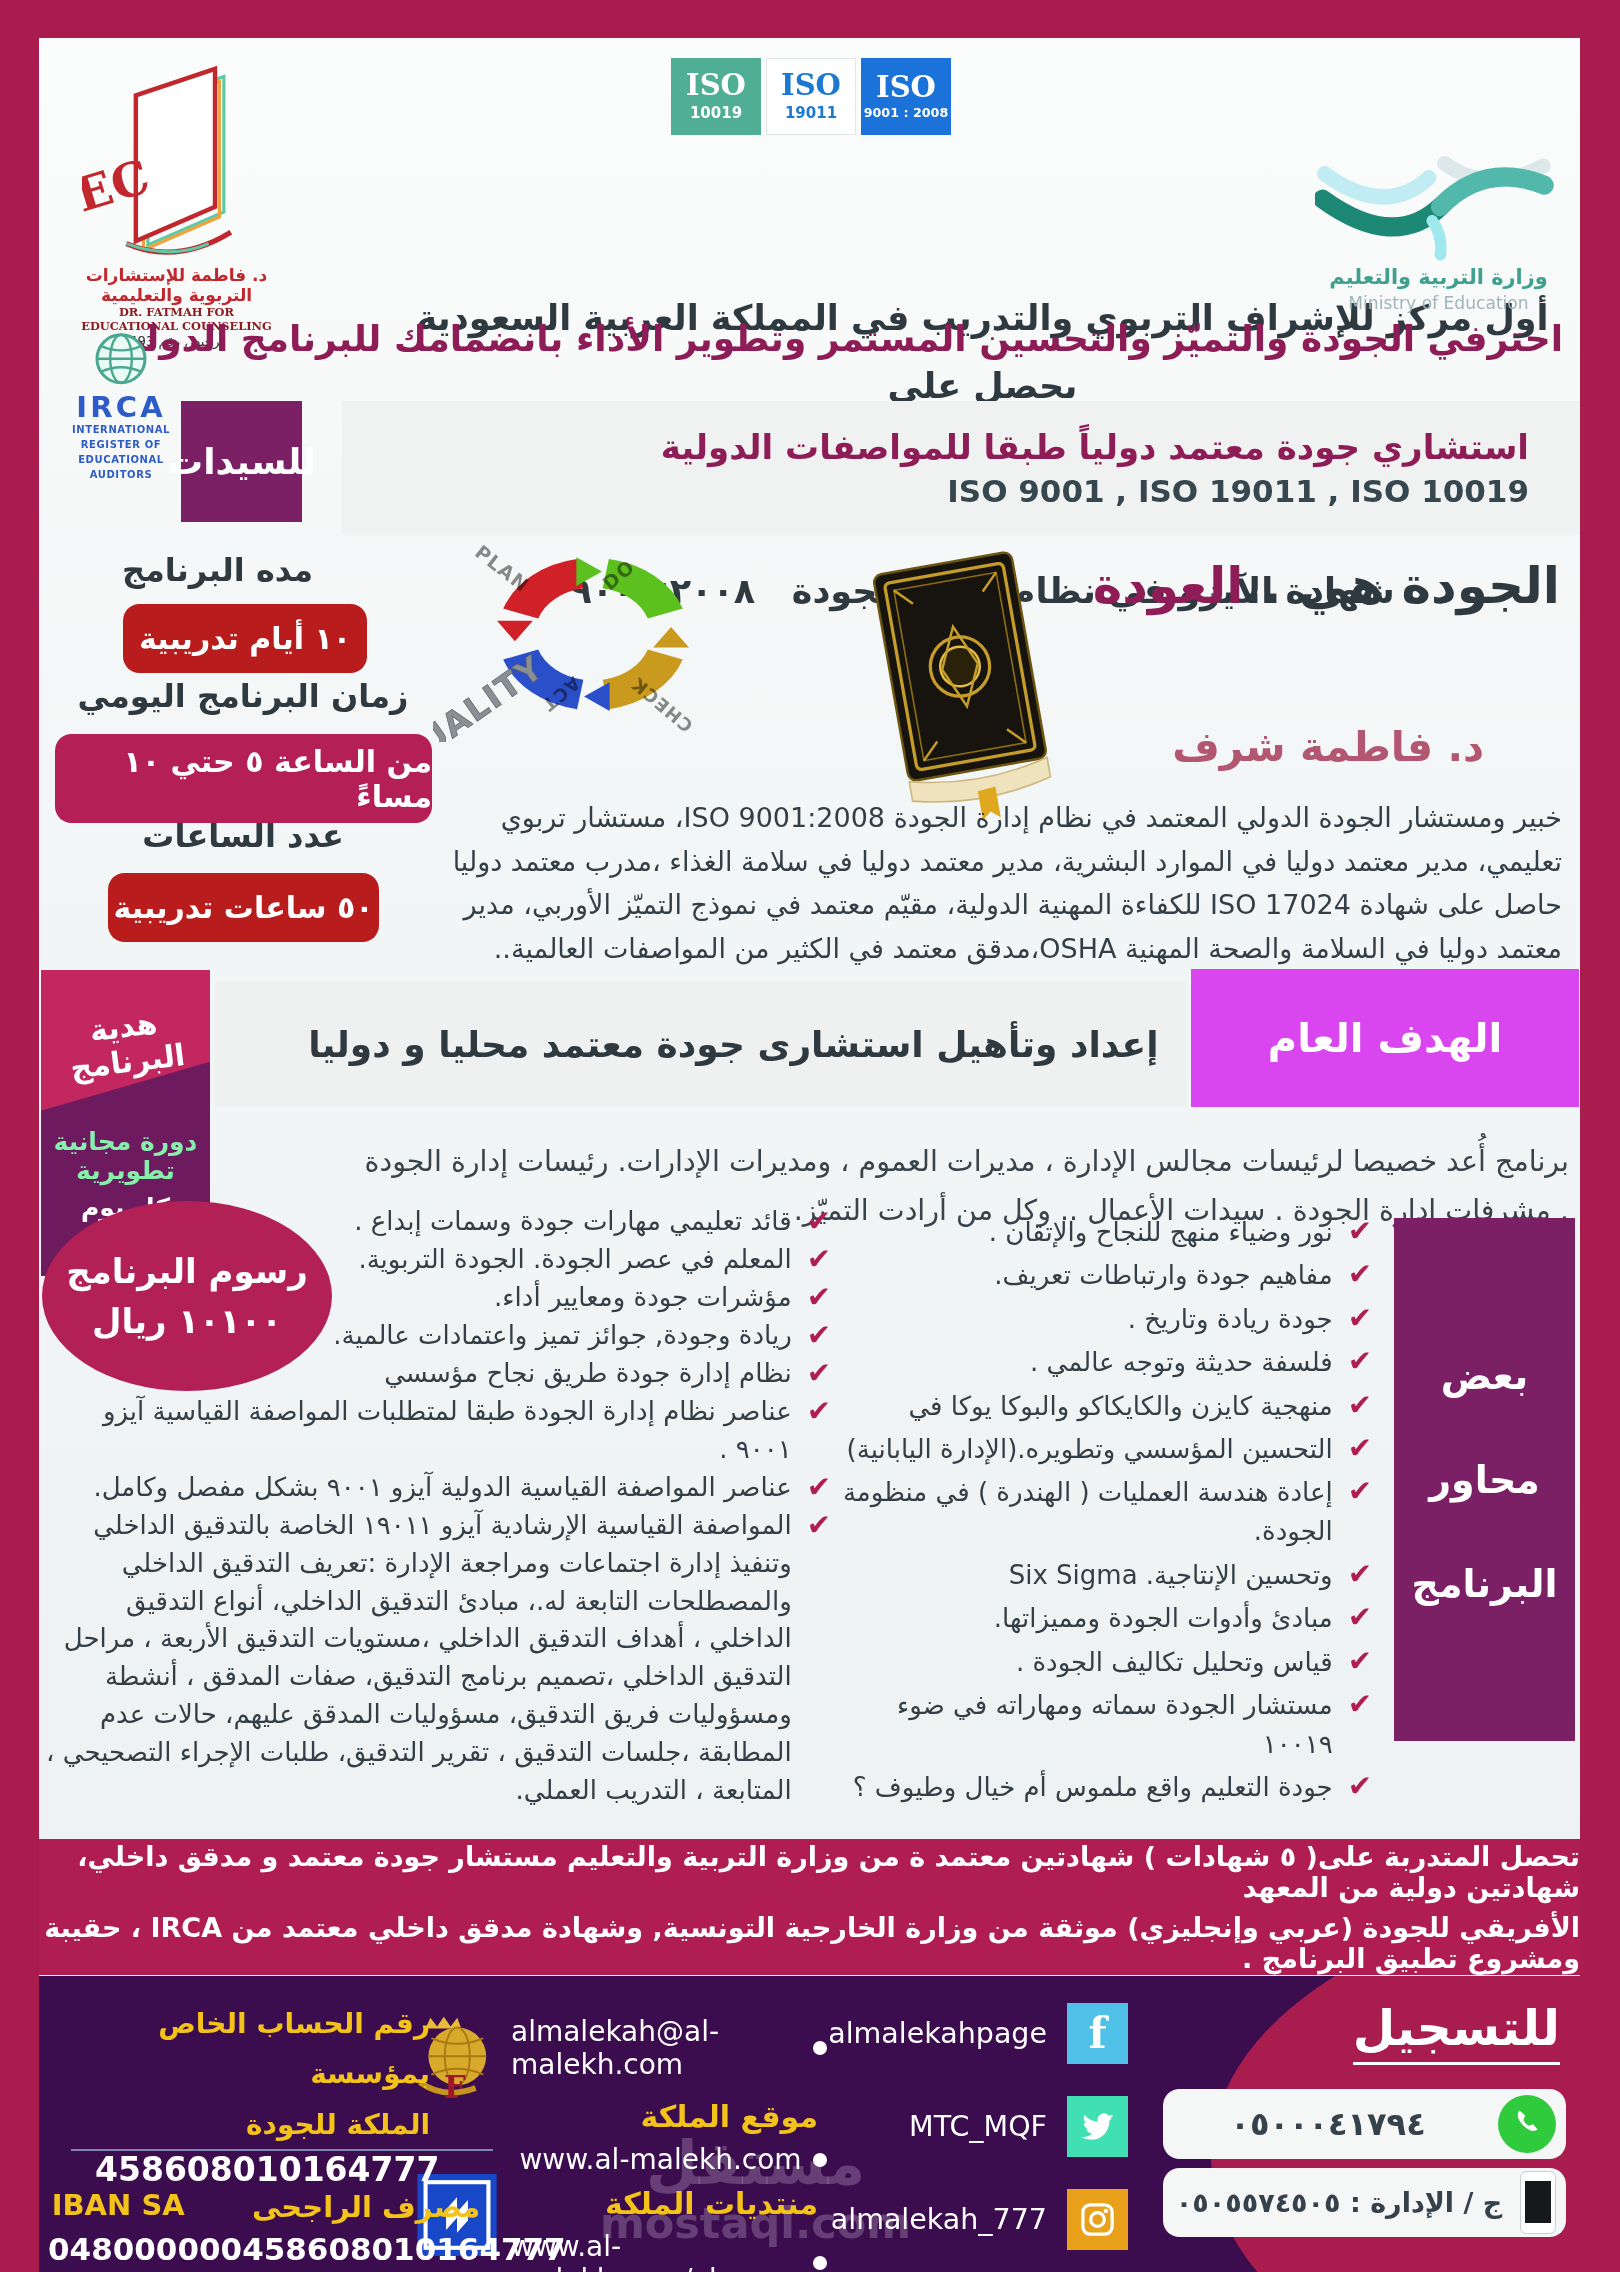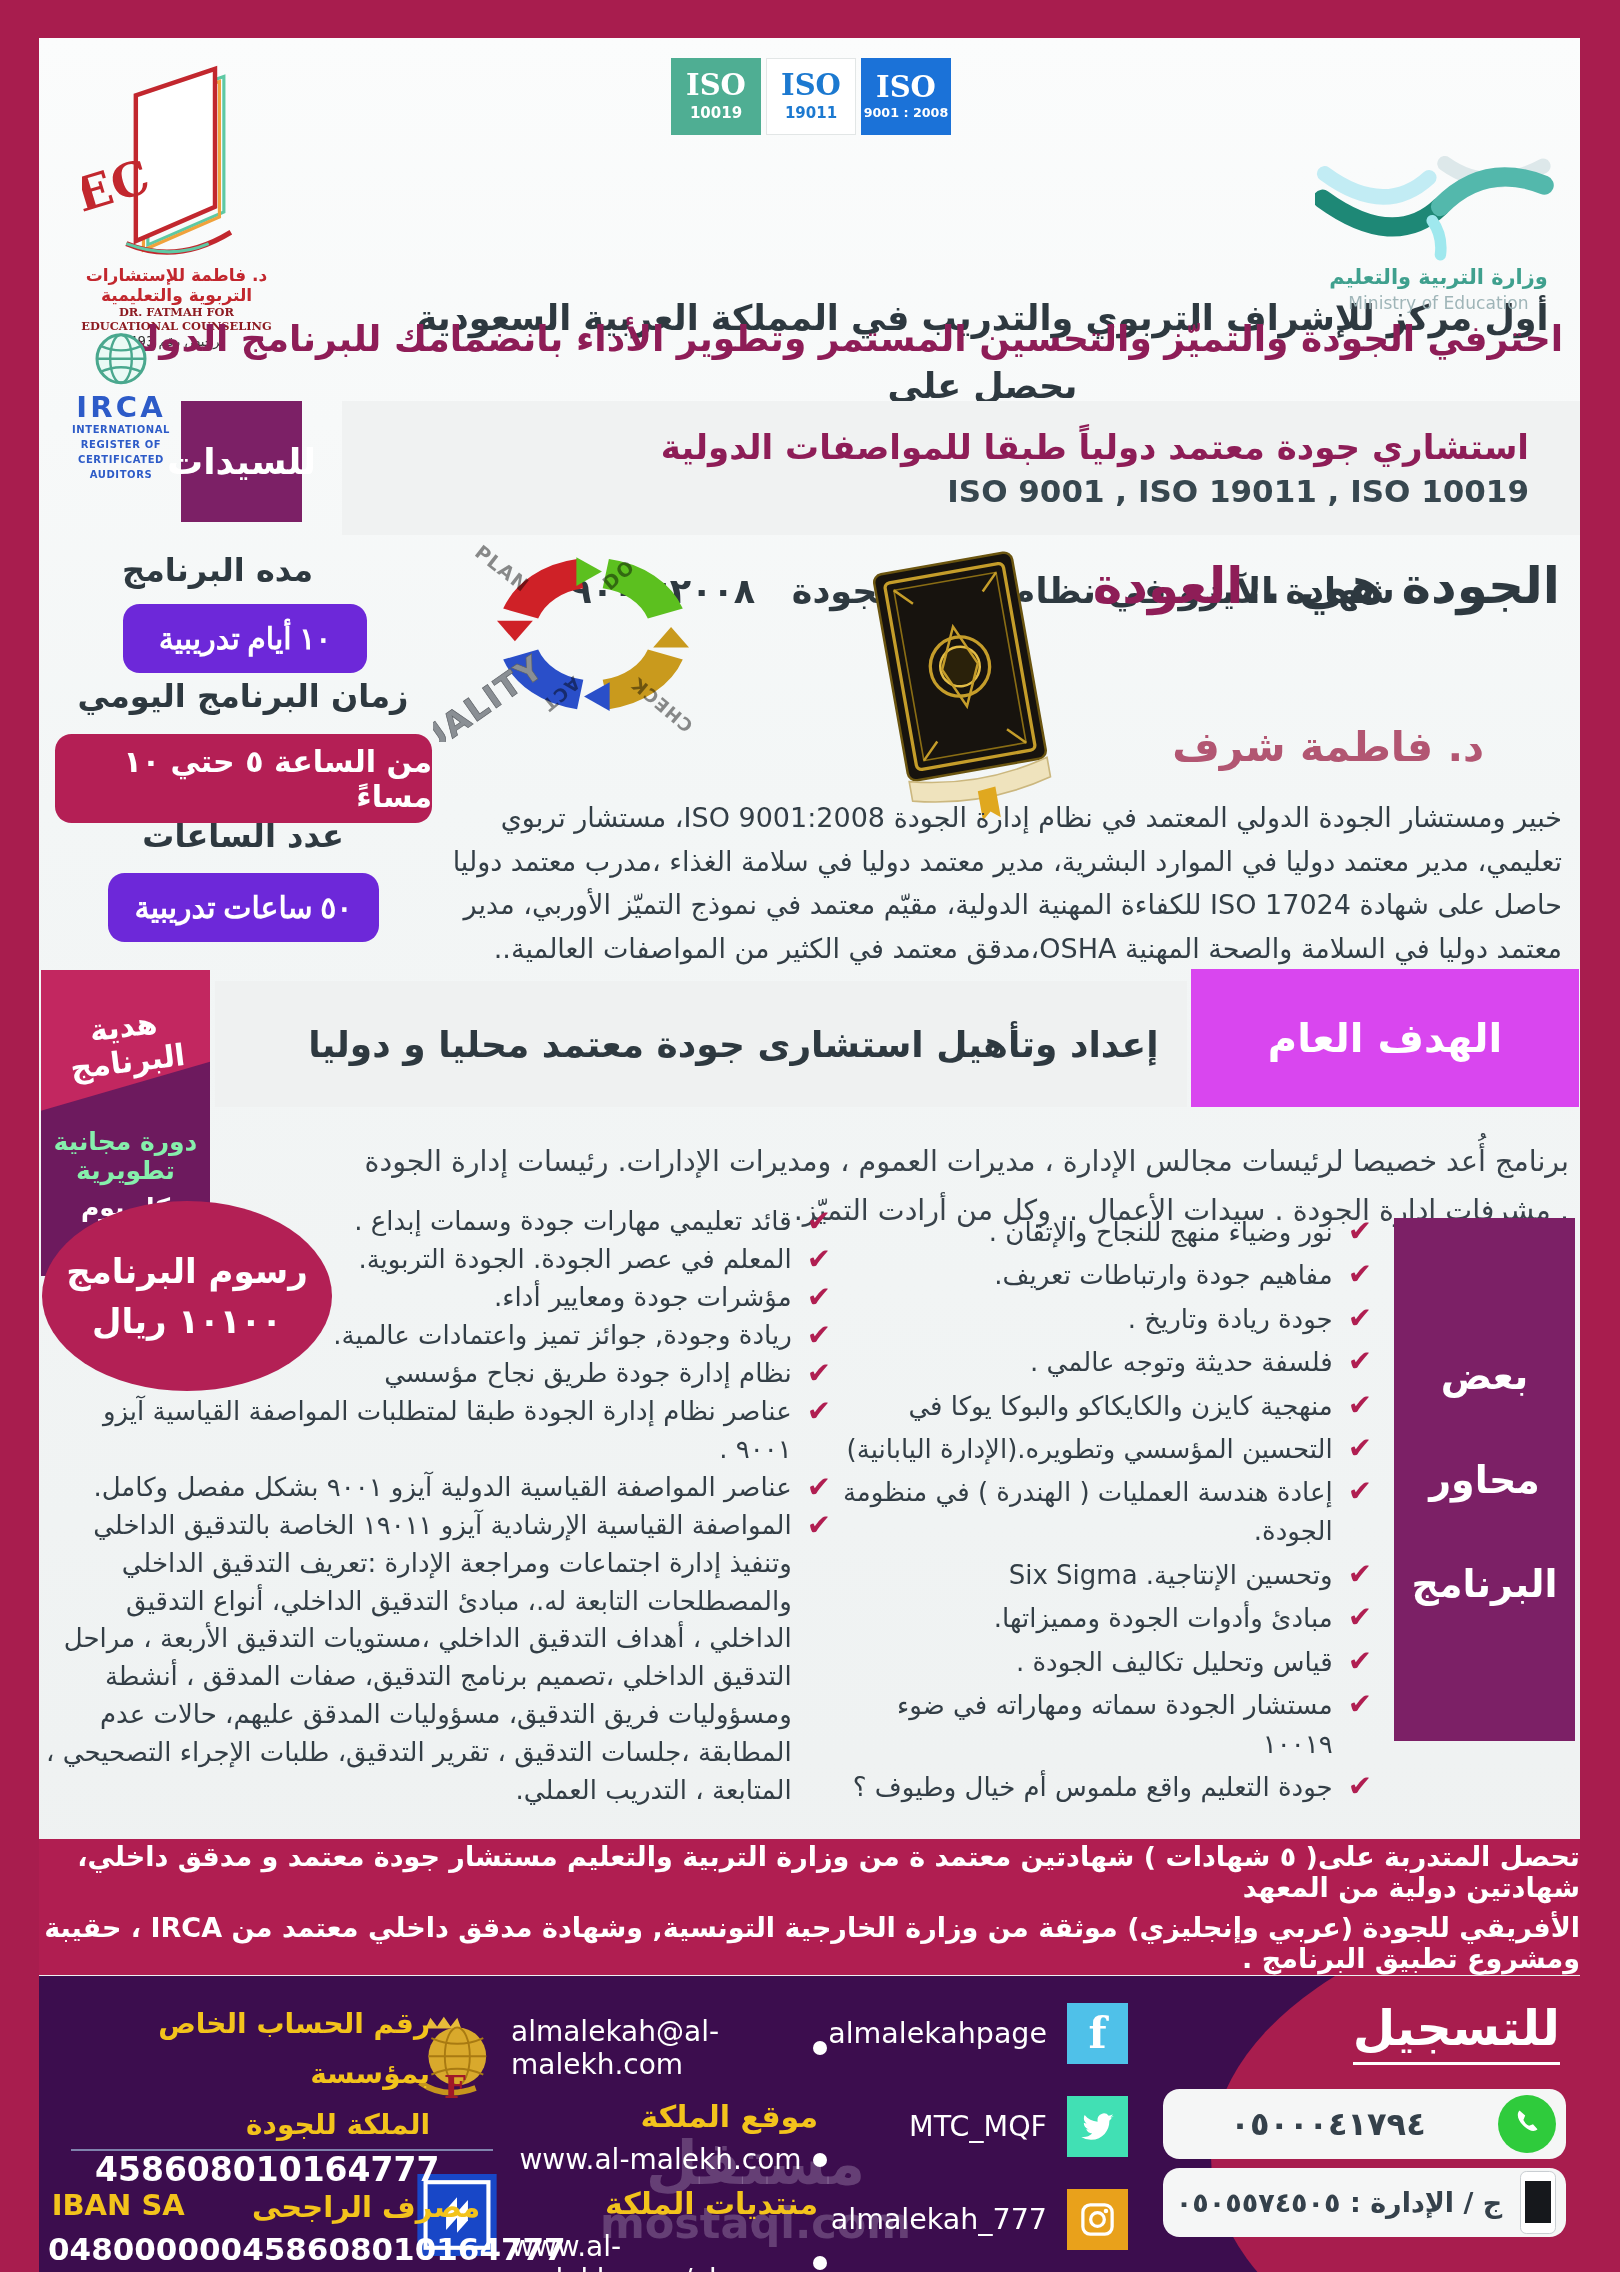"CERTIFICATED" div.irca-sub { text: CERTIFICATED -> EDUCATIONAL }
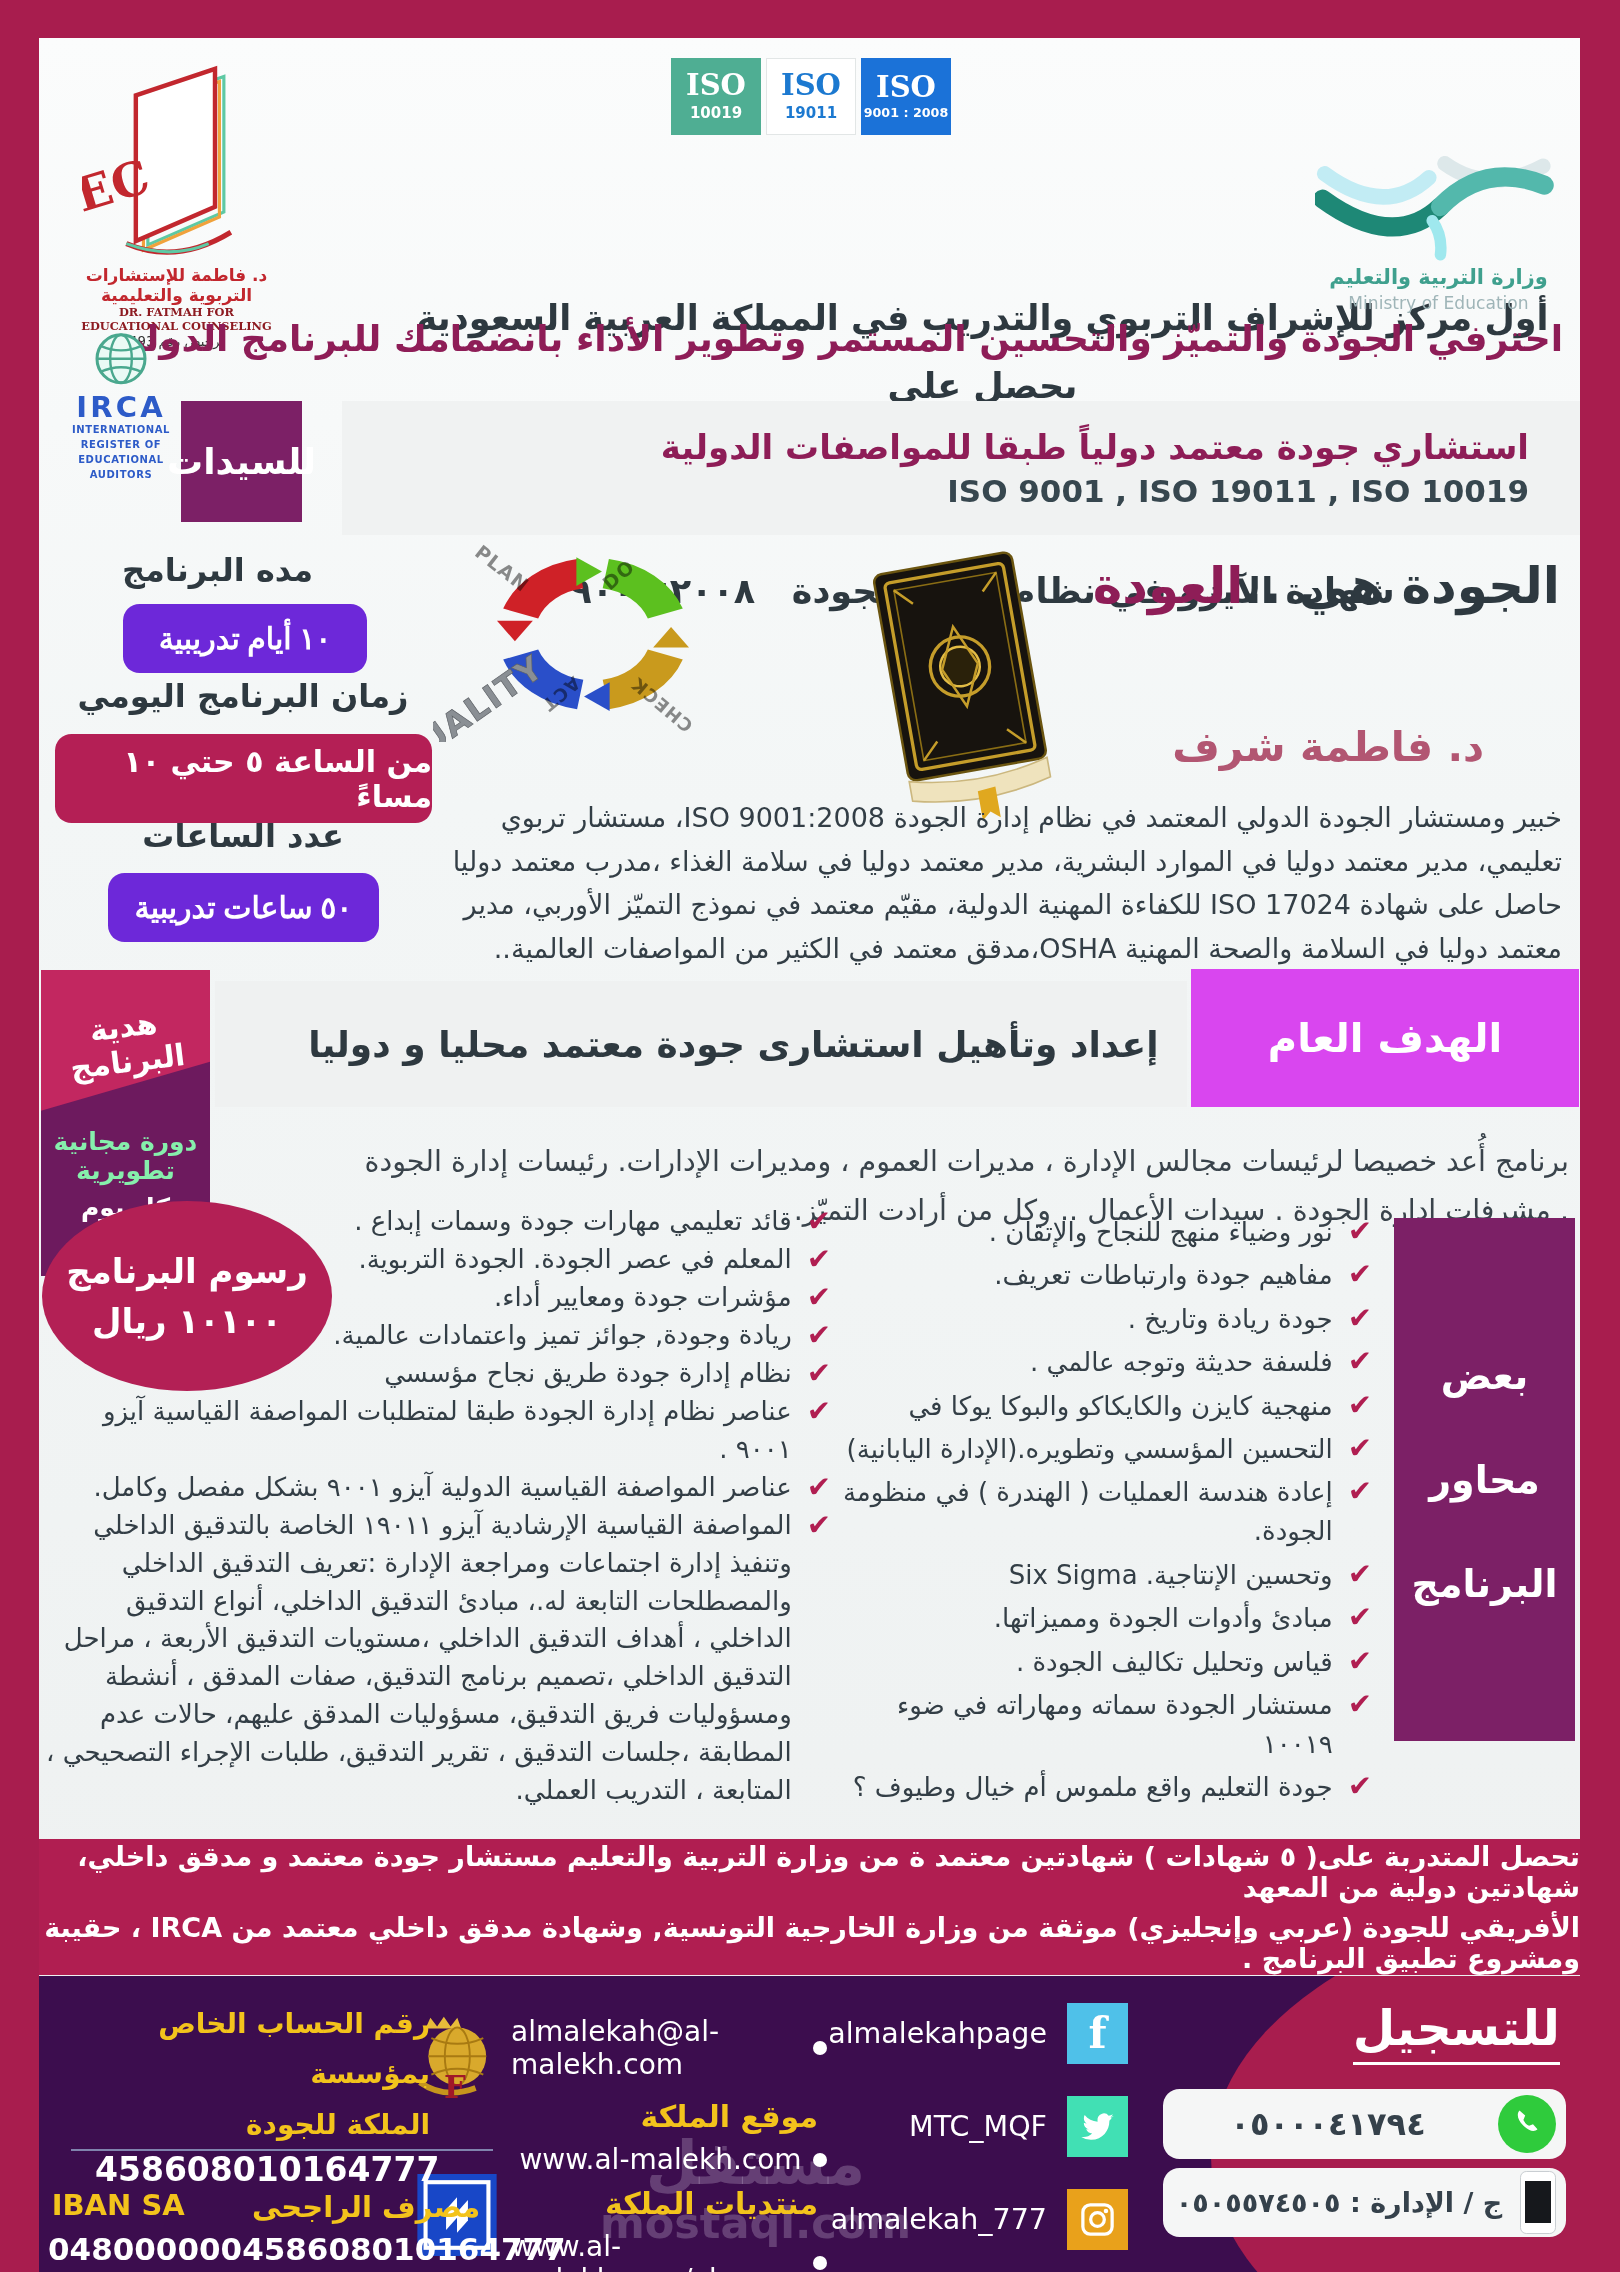"١٠ أيام تدريبية" .pill-purple { background: #6d28d9 -> #b91c1c; font-family: Liberation Serif, serif -> none }
